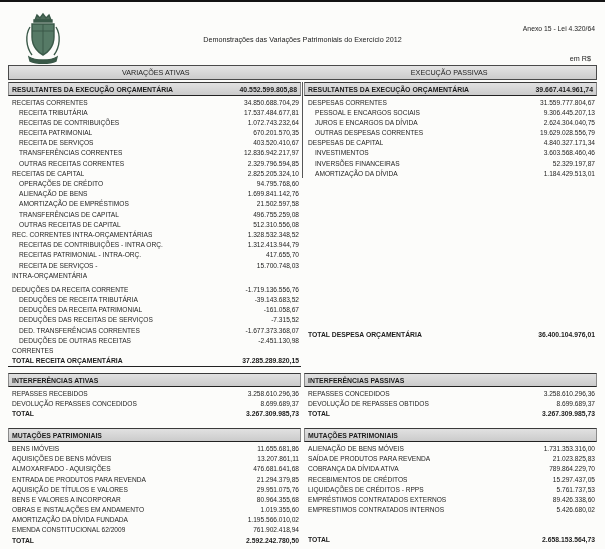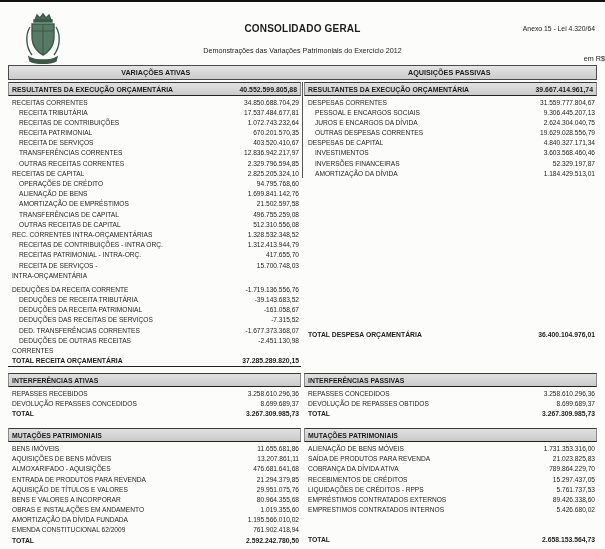"CONSOLIDADO GERAL" div.title { html: <div>CONSOLIDADO GERAL</div> -> none }
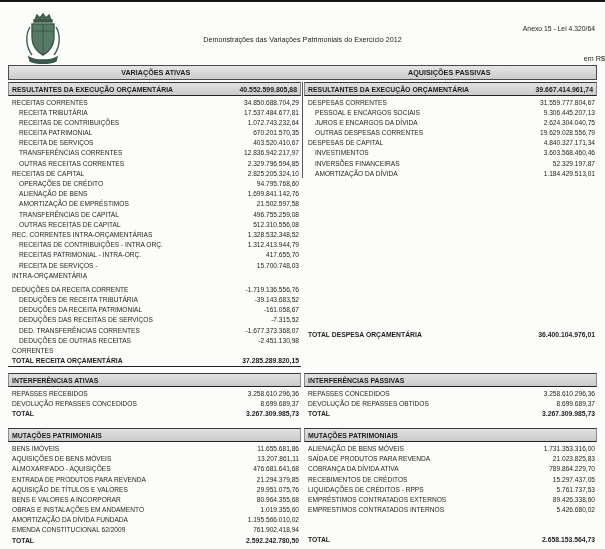"em R$" .curr { right: 0 -> 14px }
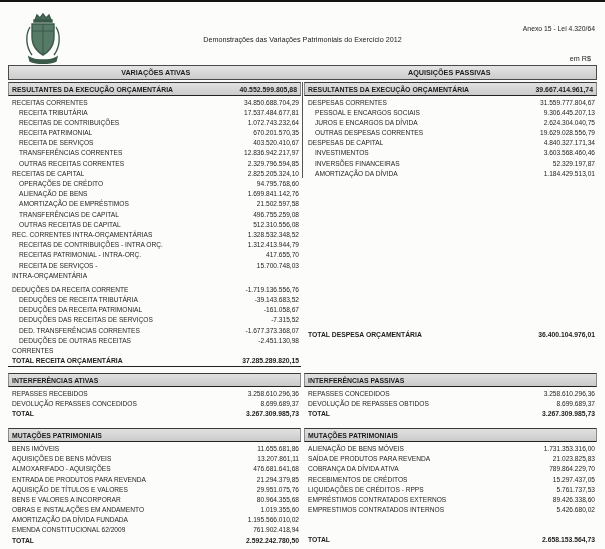"VARIAÇÕES ATIVAS" .varbar { font-weight: bold -> normal }
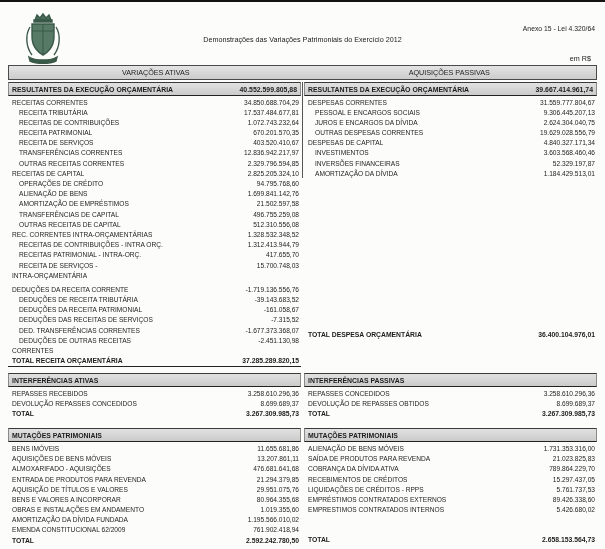"AQUISIÇÕES PASSIVAS" div.half { text: AQUISIÇÕES -> EXECUÇÃO }
